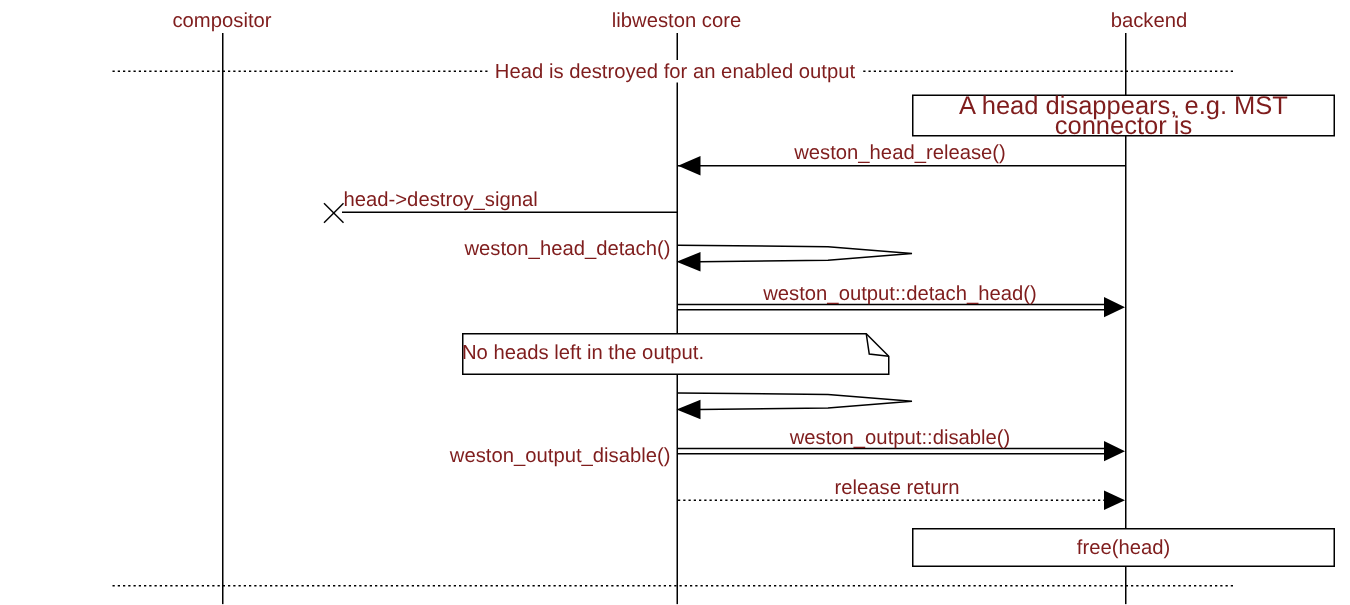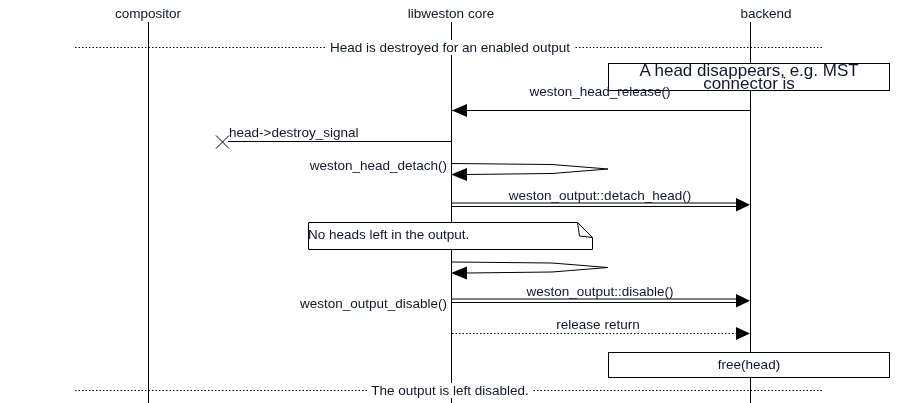"compositor" .canvas { color: #0f172a -> #7f1d1d }
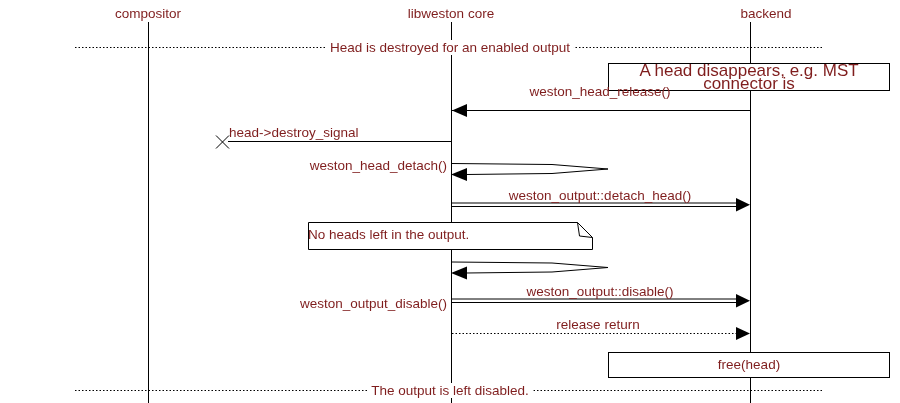"weston_head_release()" div.lbl { top: 84px -> 94px }
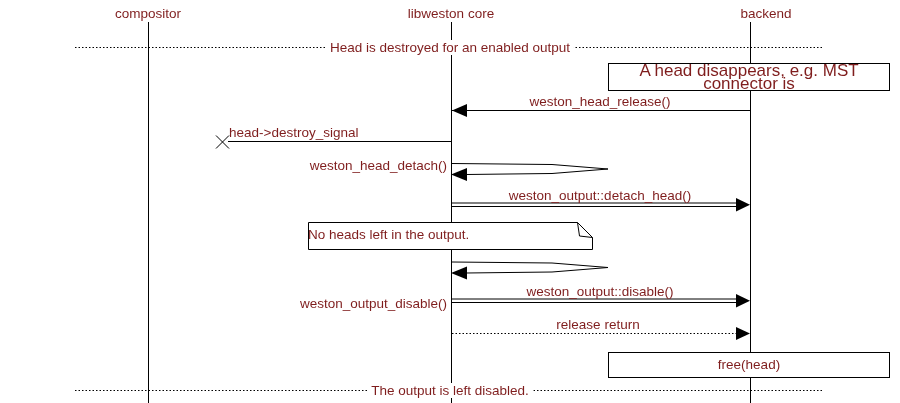"The output is left disabled." div.lbl { html: <div>The output is left disabled.</div> -> none }
